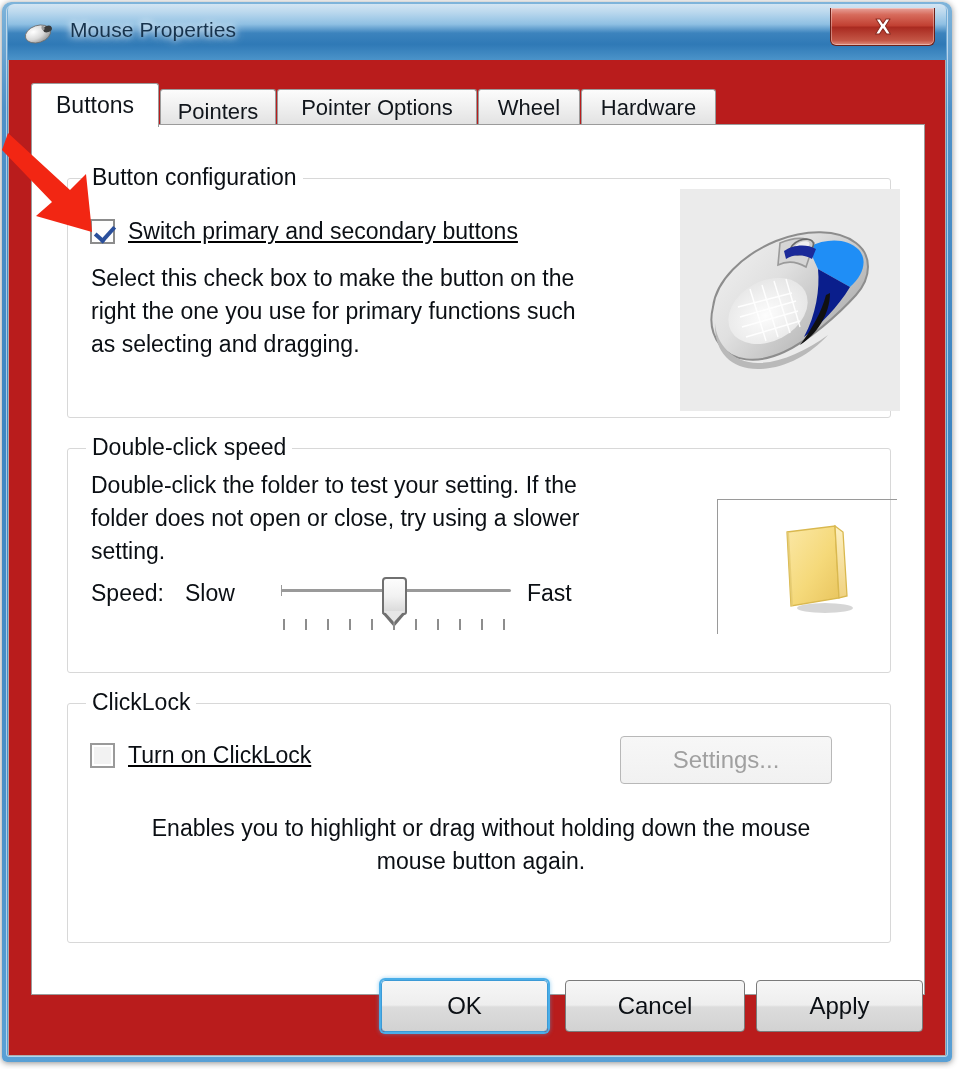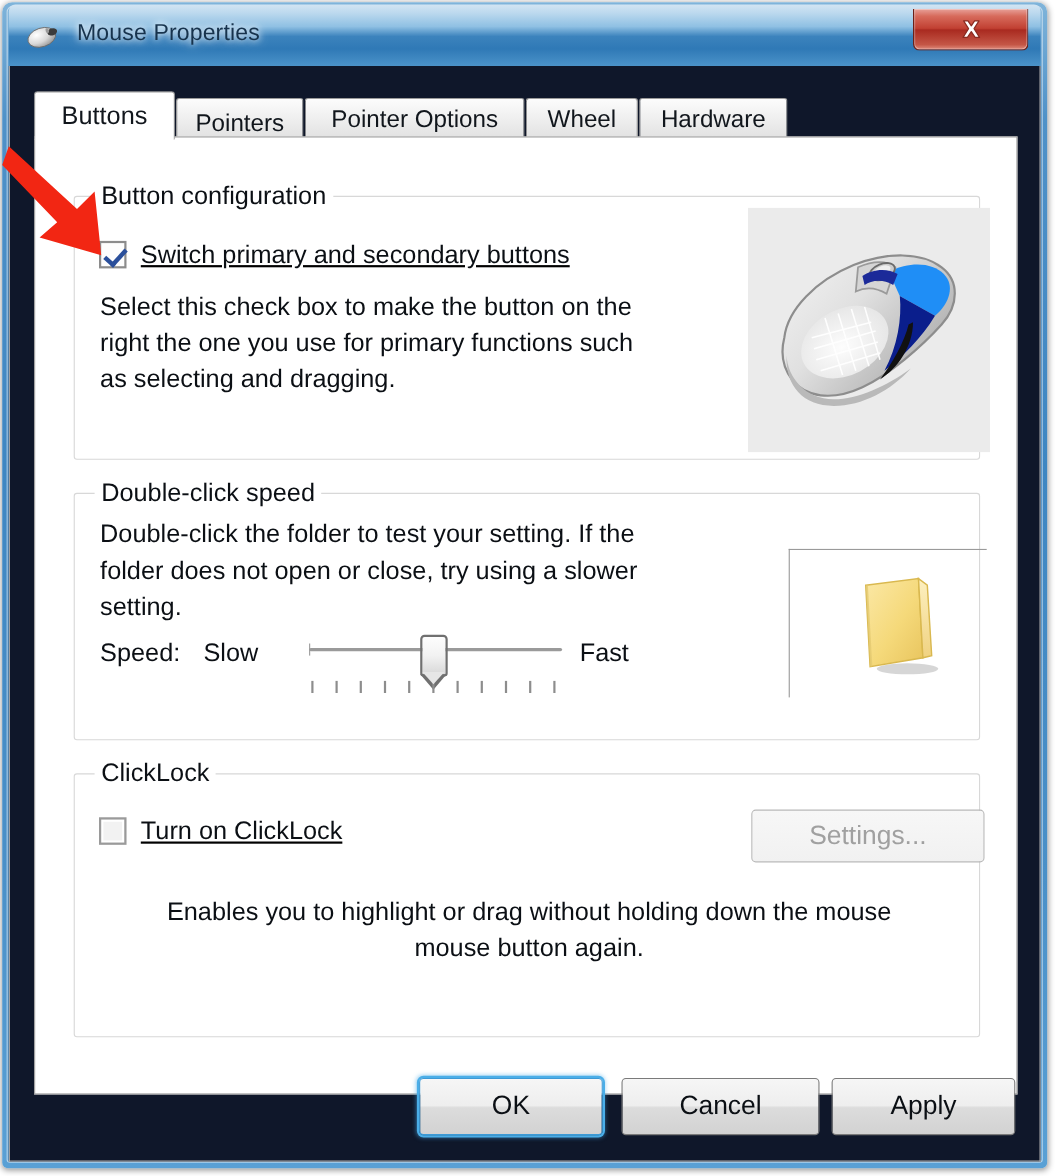"Buttons" .dialog-body { background: #0f172a -> #b91c1c }
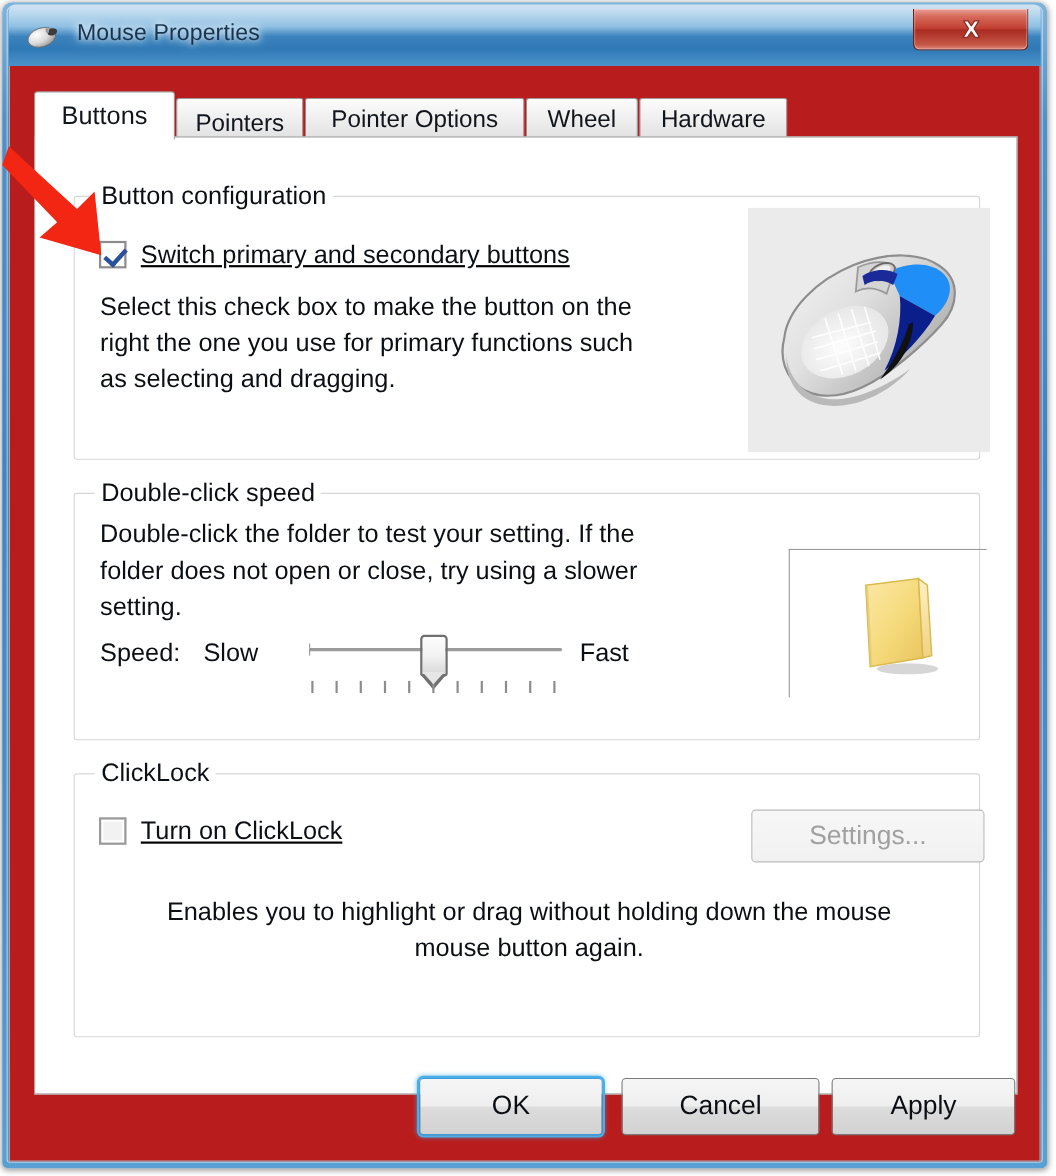"Settings..." div.btn { left: 615px -> 552px }
